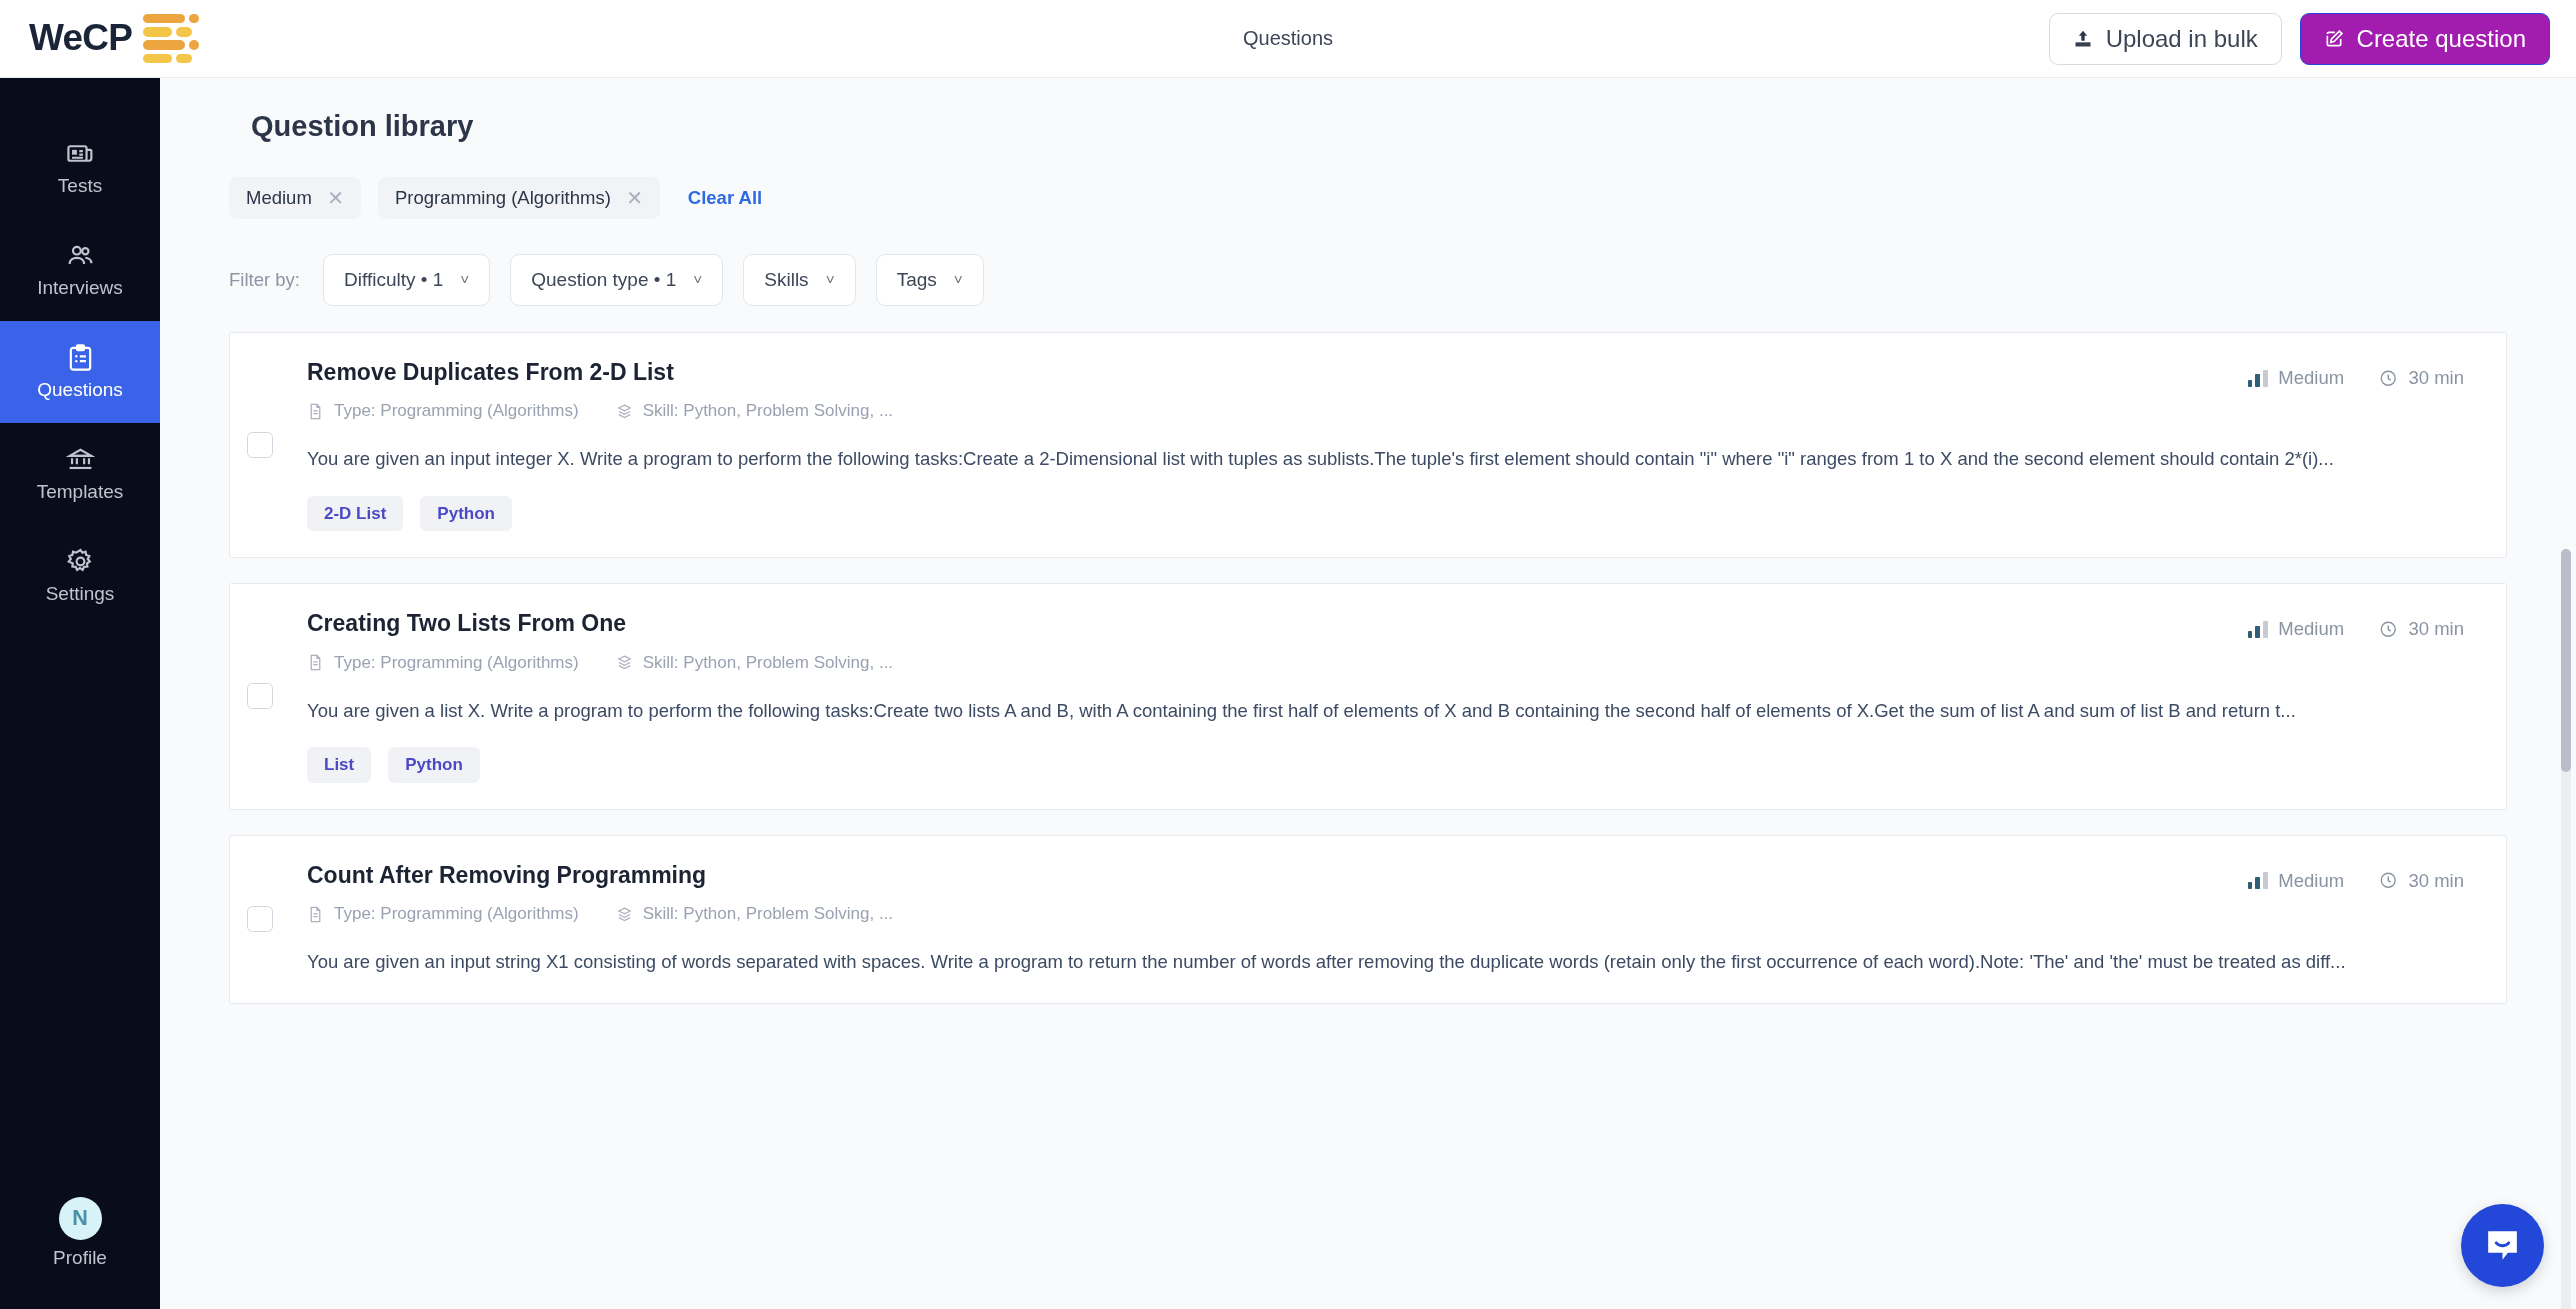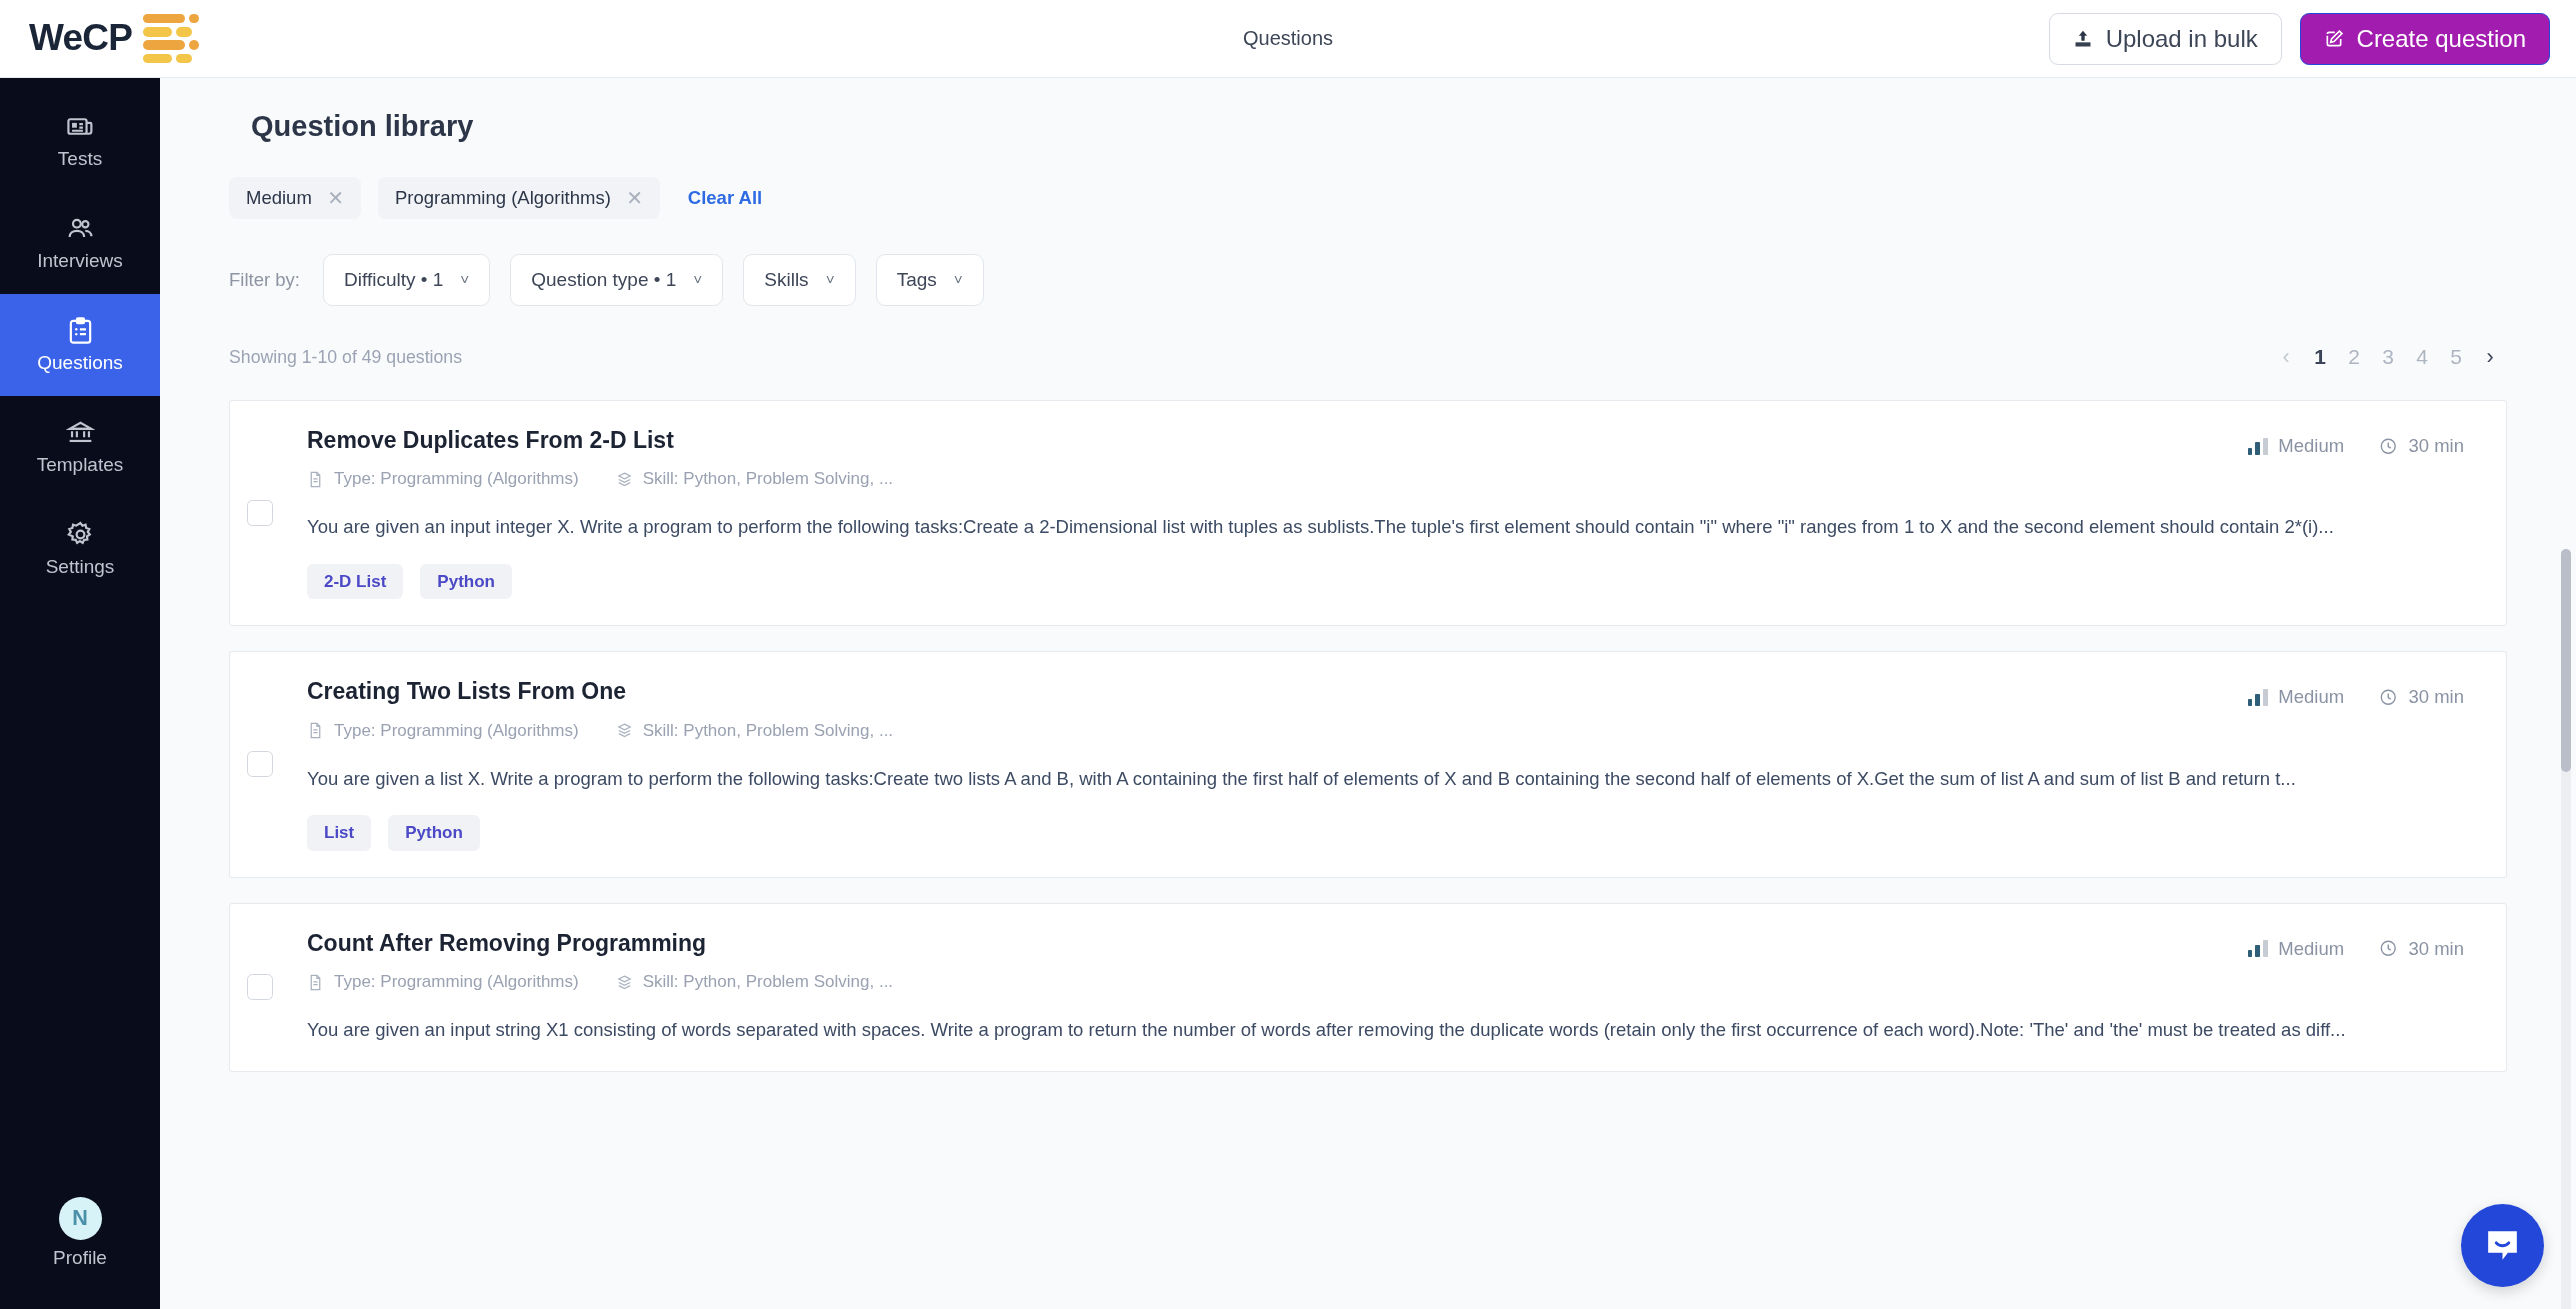"Tests" .side-top { padding-top: 12px -> 39px }
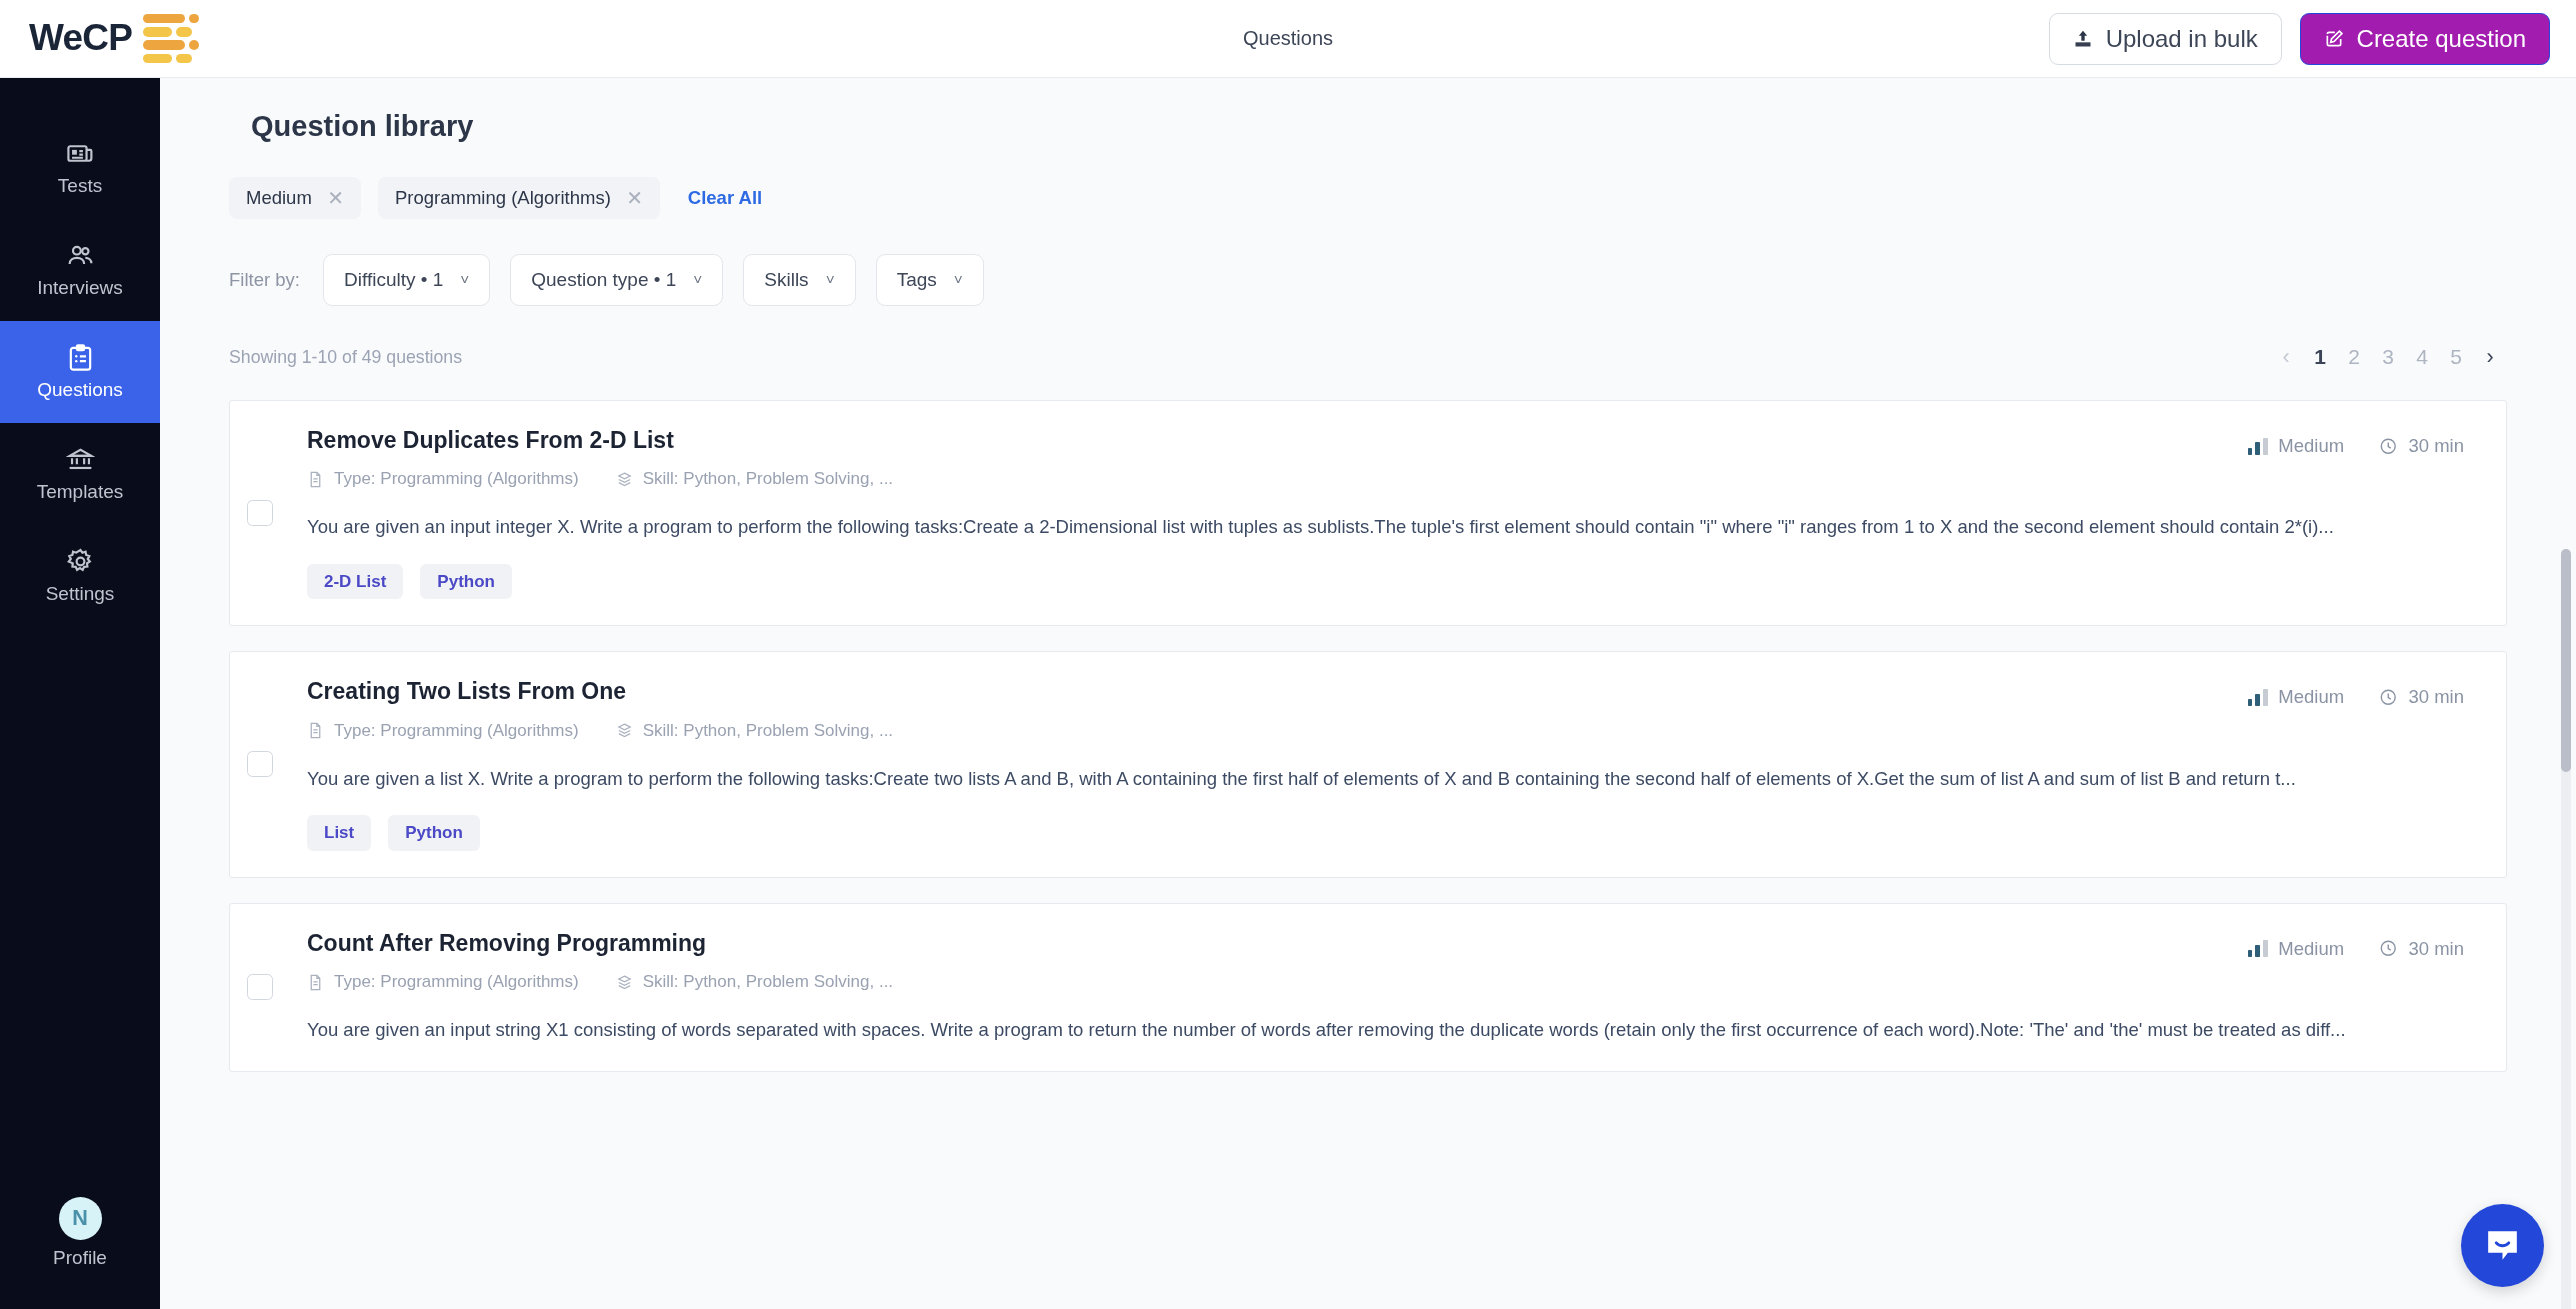"Showing 1-10 of 49 questions" div.listbar { html: <div> <span>Showing 1-10 of 49 questions</span> <div> <span>‹</span> <span>1</span> <span>2</span> <span>3</span> <span>4</span> <span>5</span> <span>›</span> </div> </div> -> none }
